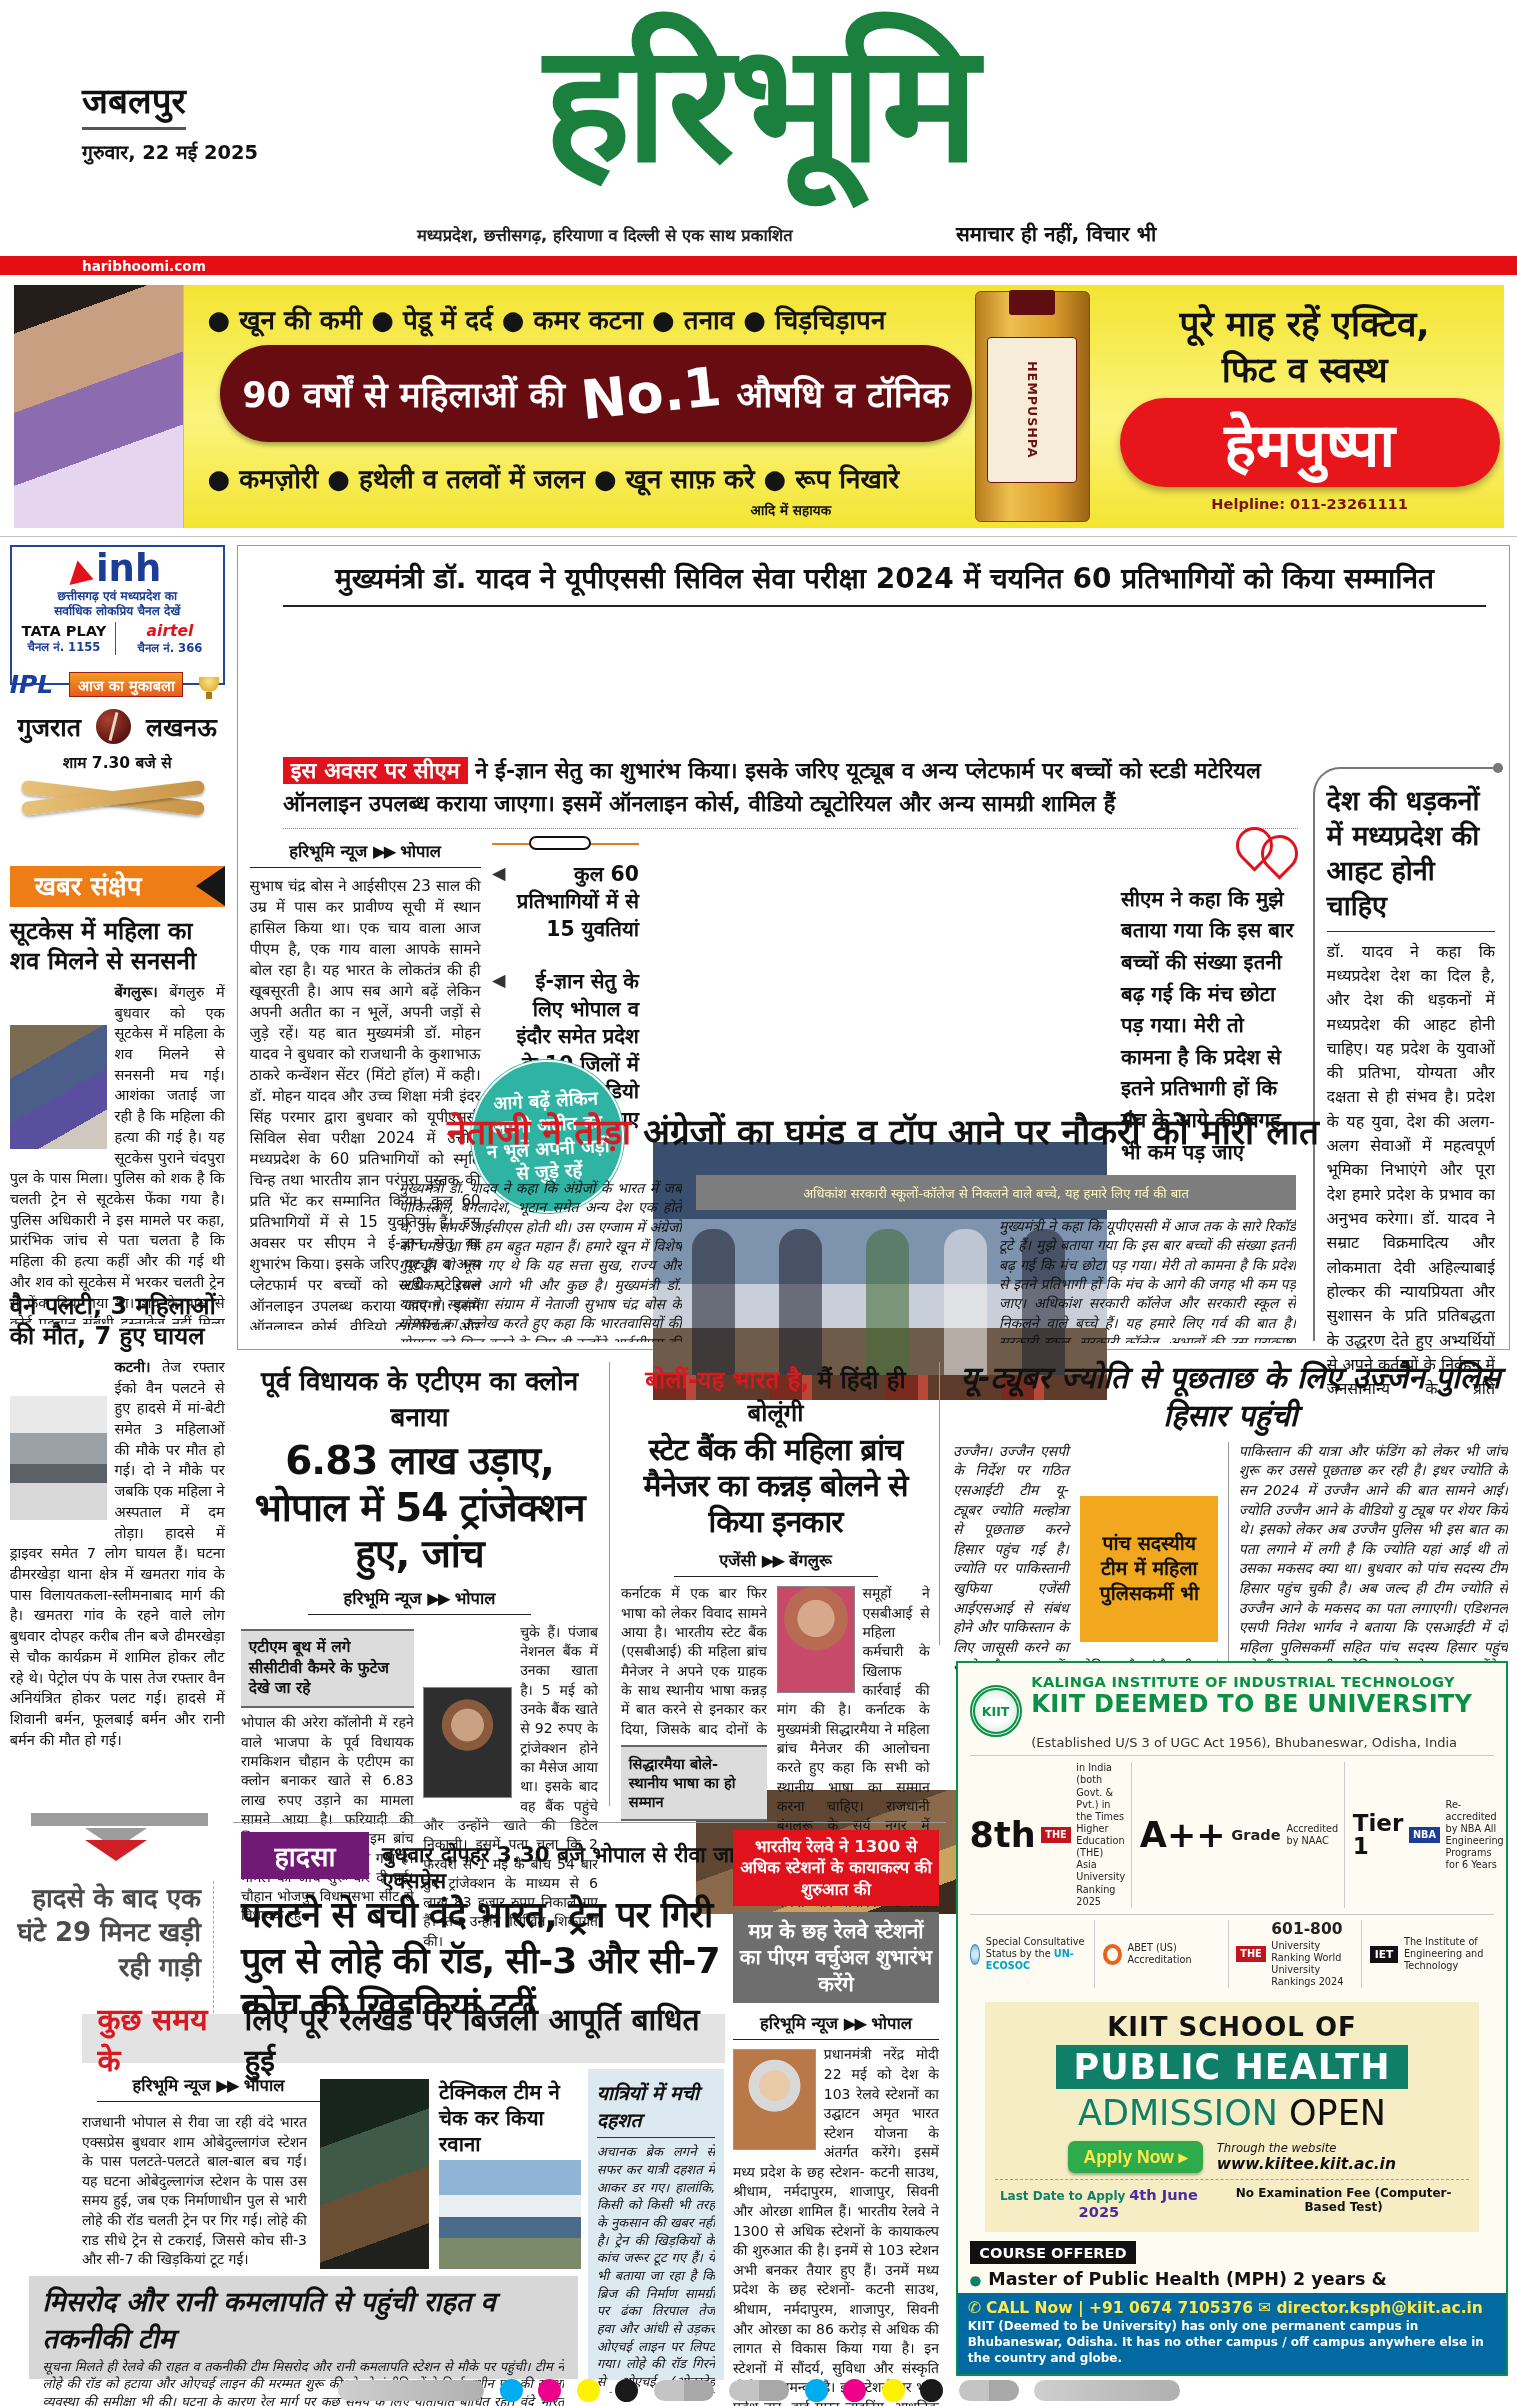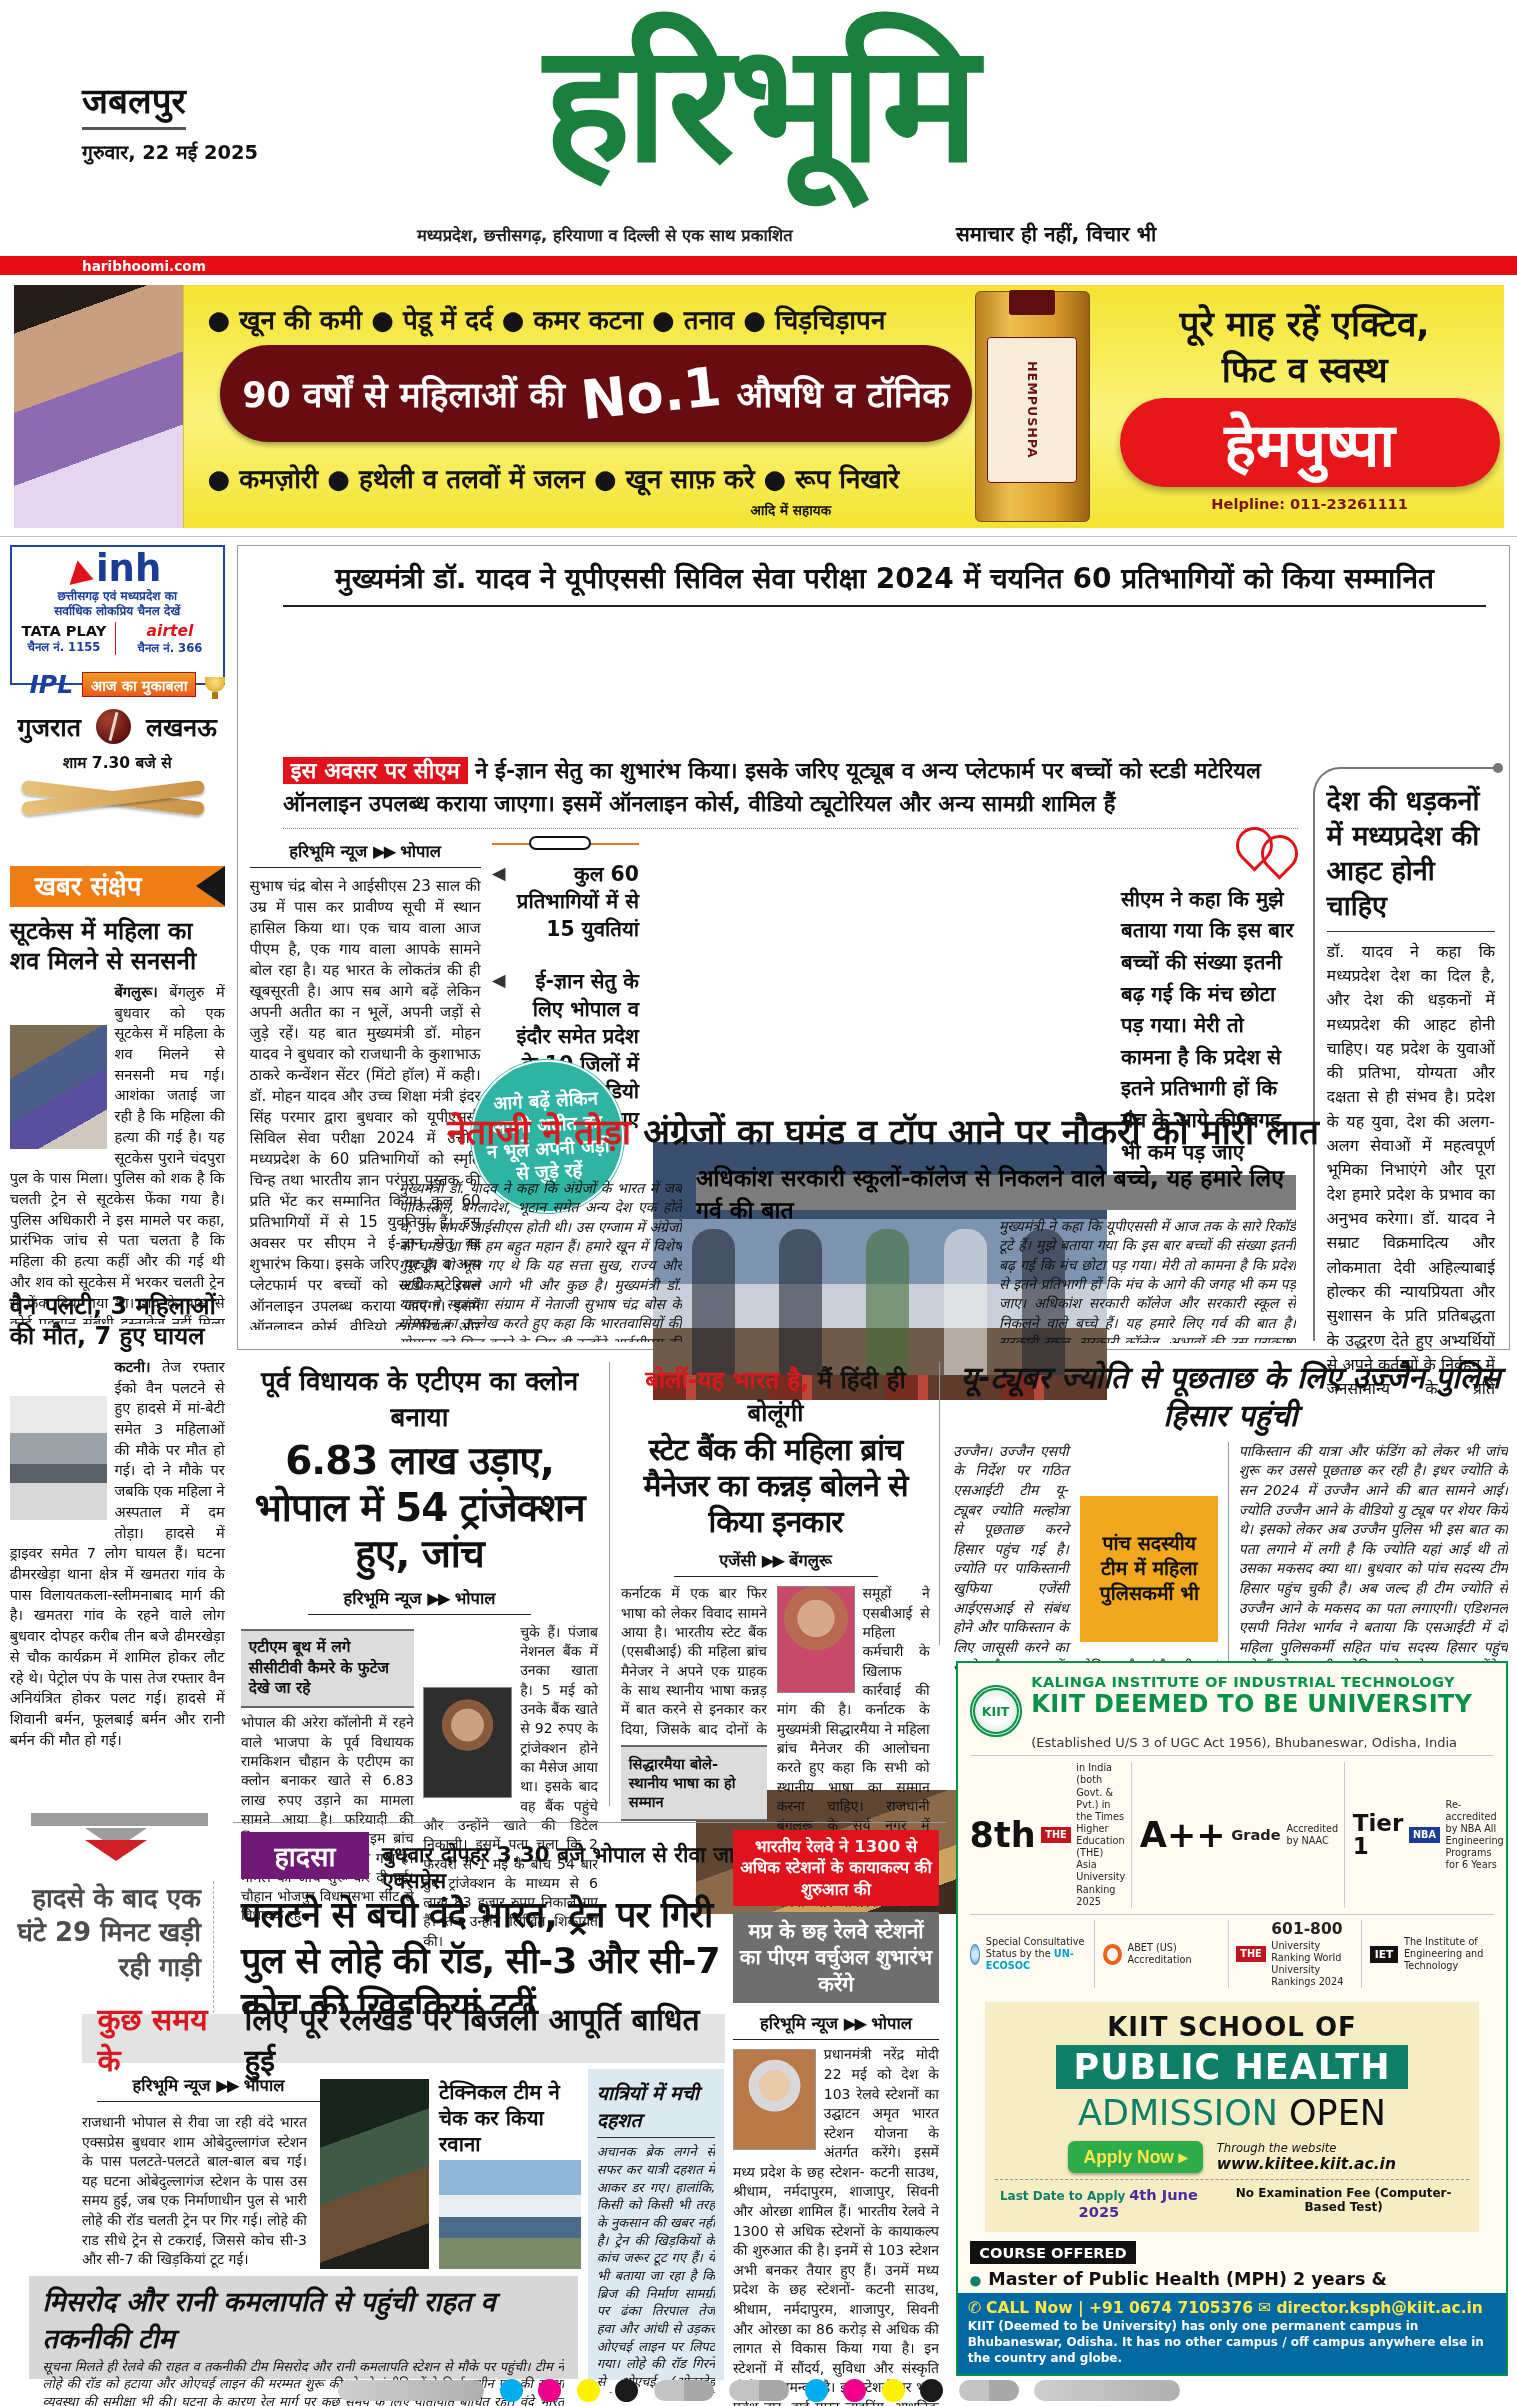"IPL" .iplrow1 { gap: 9px -> 16px; justify-content: flex-end -> flex-start }
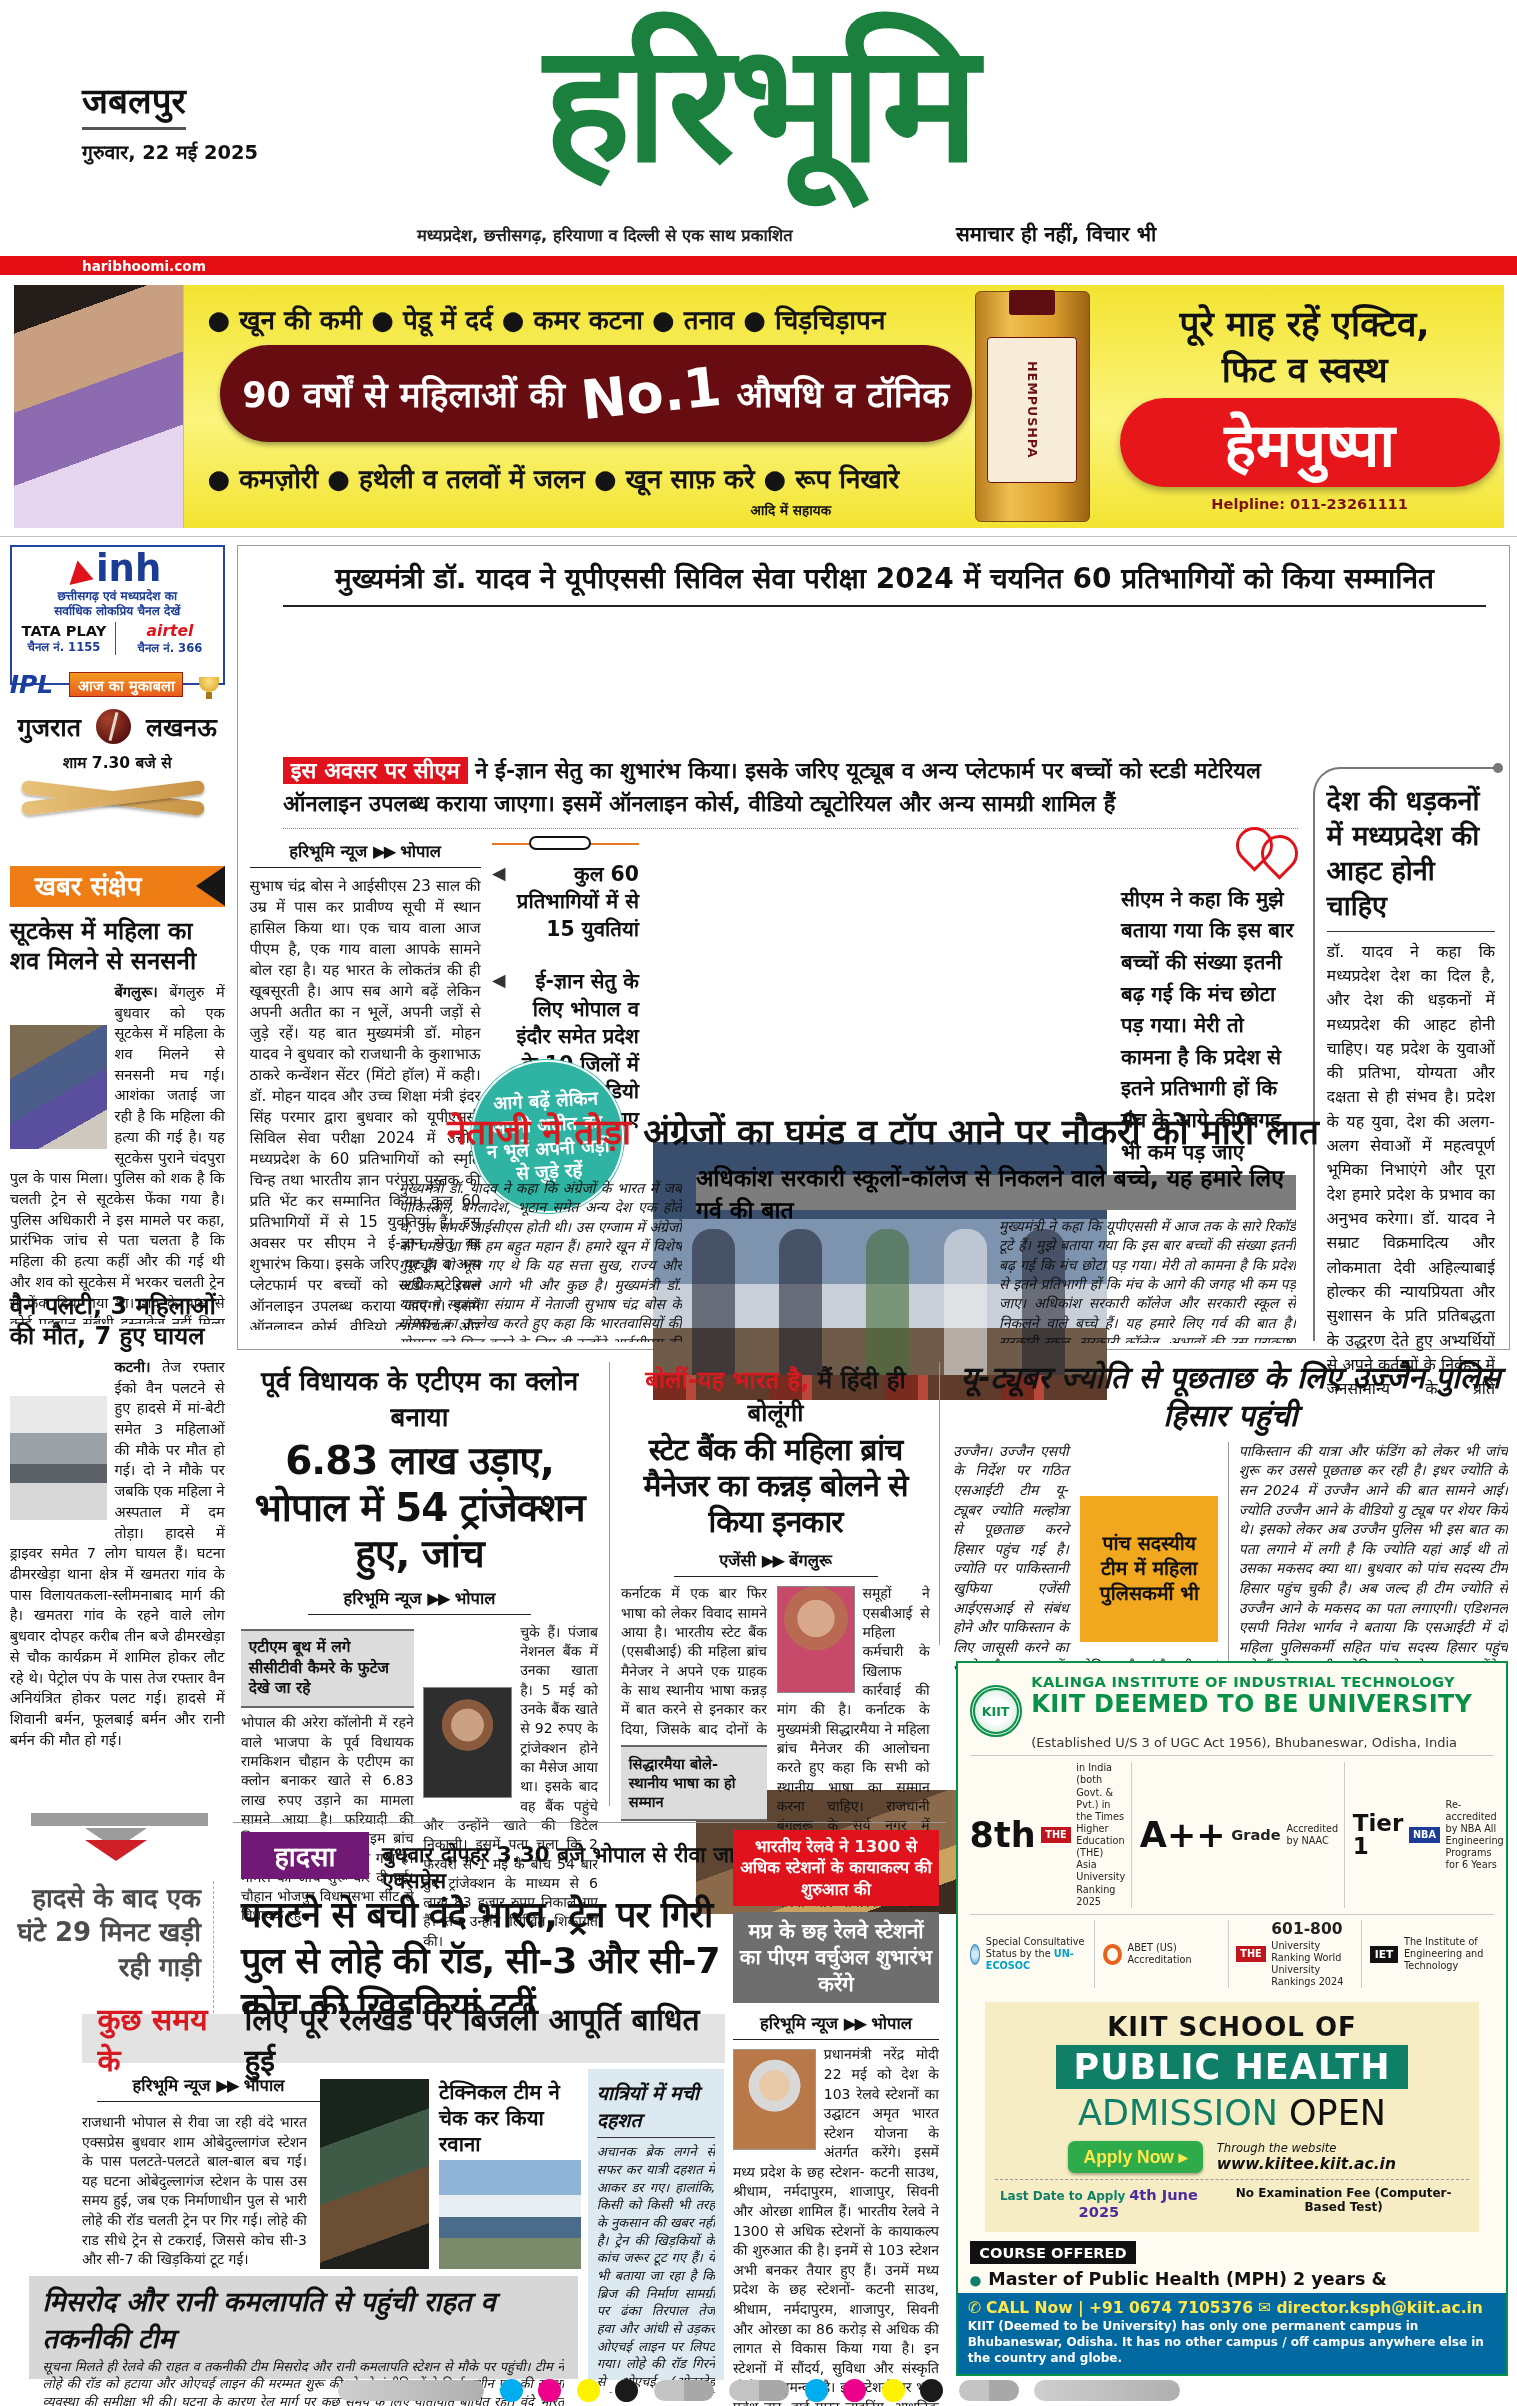"अधिकांश सरकारी स्कूलों-कॉलेज से निकलने" .netgray { color: #000000 -> #fef9c3; font-size: 23px -> 13px; font-weight: 700 -> 400 }
